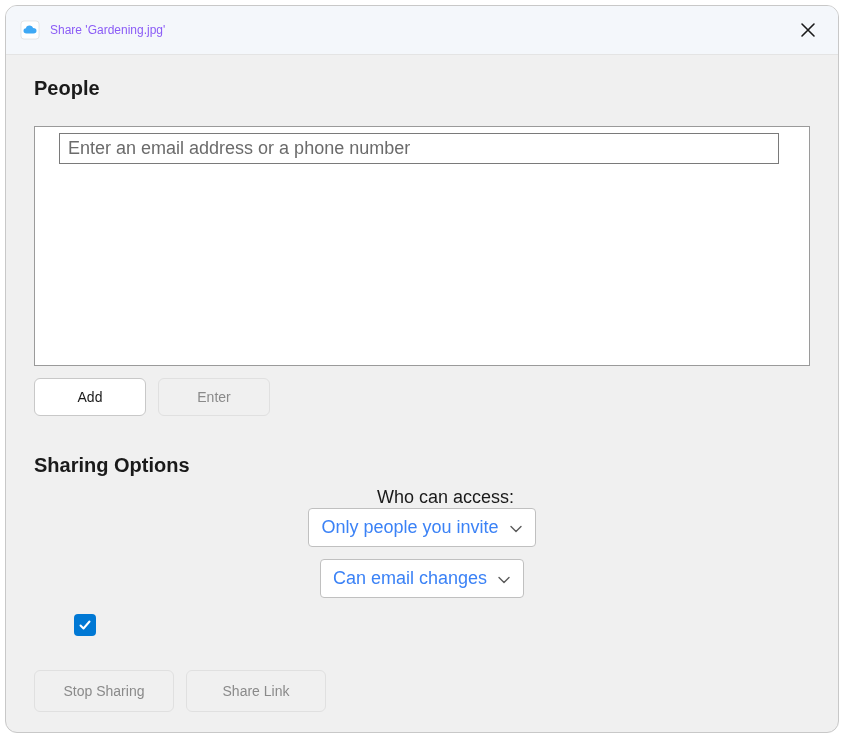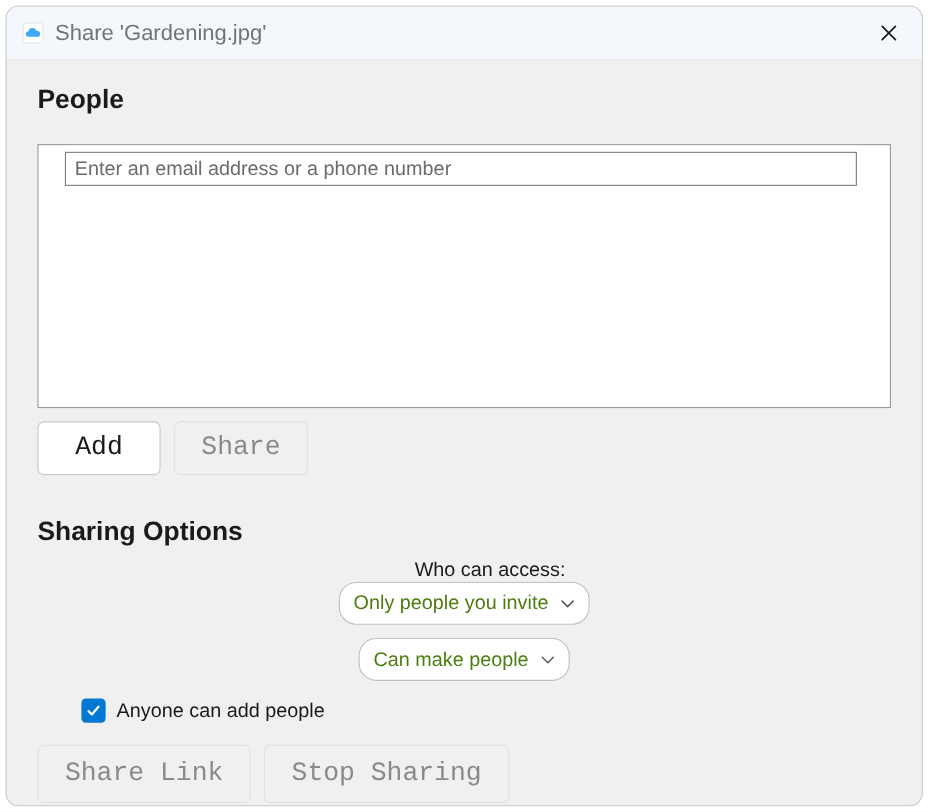"Share 'Gardening.jpg'" .title-text { color: #737373 -> #8b5cf6; font-size: 20px -> 12px }
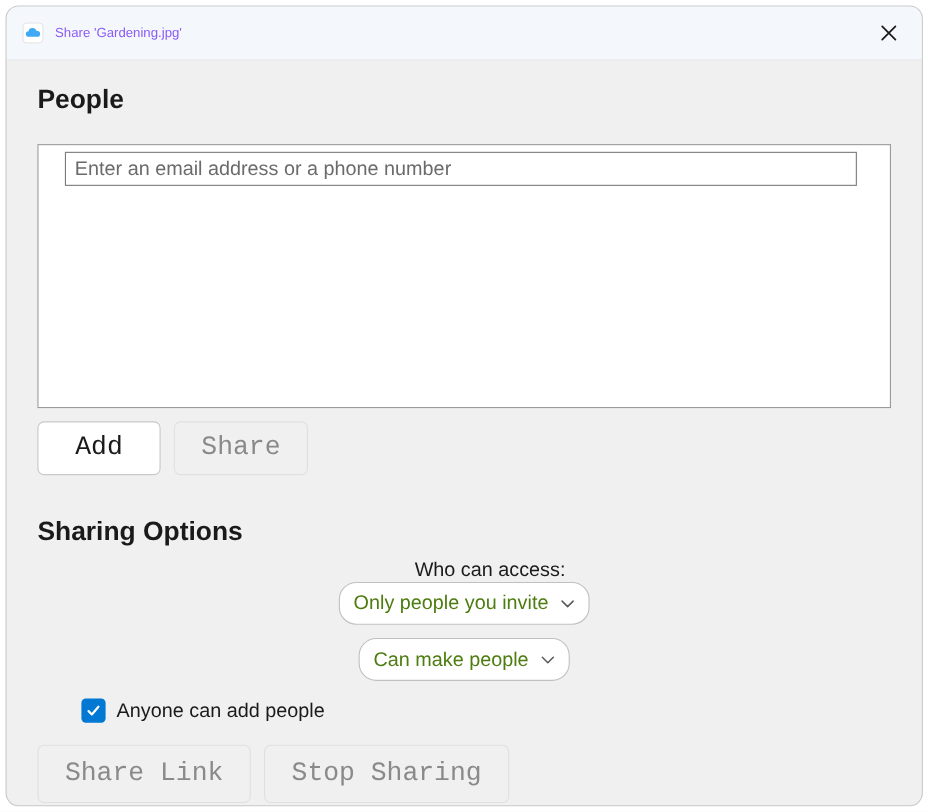"People" .section-heading { font-size: 24px -> 20px }
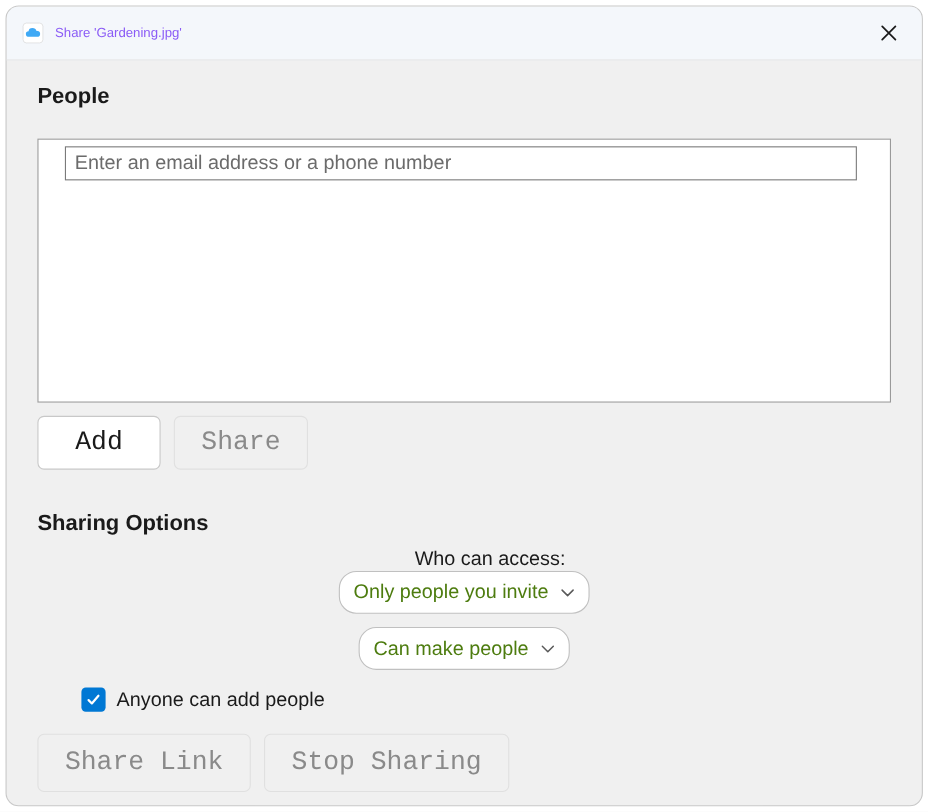"Add" .btn { font-family: Liberation Mono, monospace -> Liberation Sans, sans-serif; font-size: 24px -> 14px }
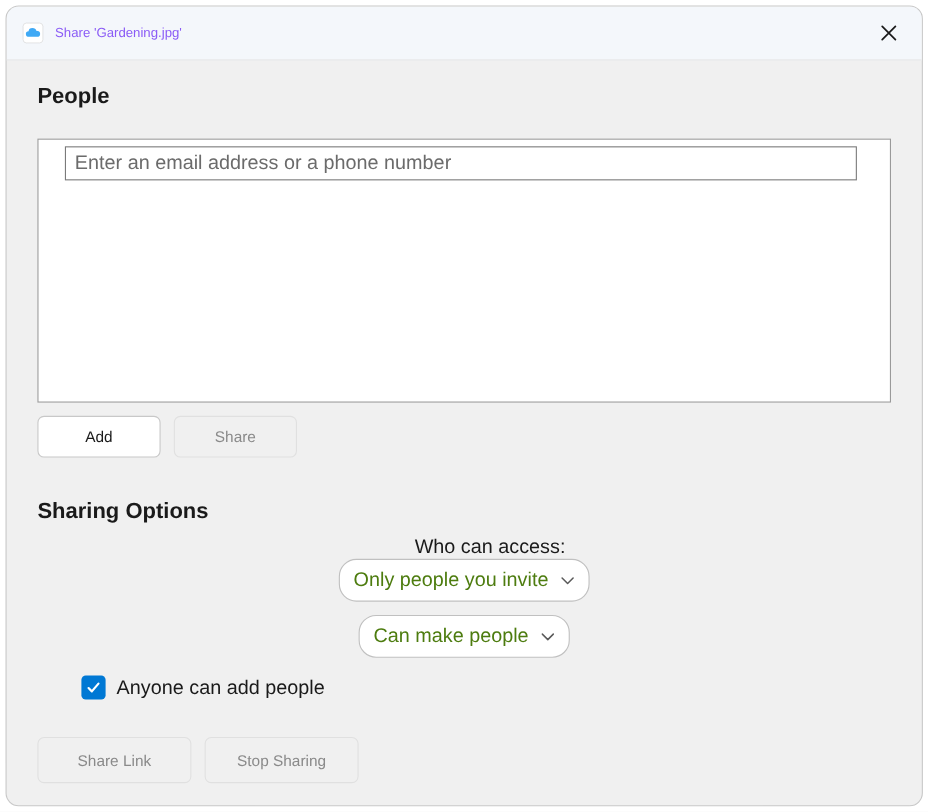"Share" button.btn { text: Share -> Enter }
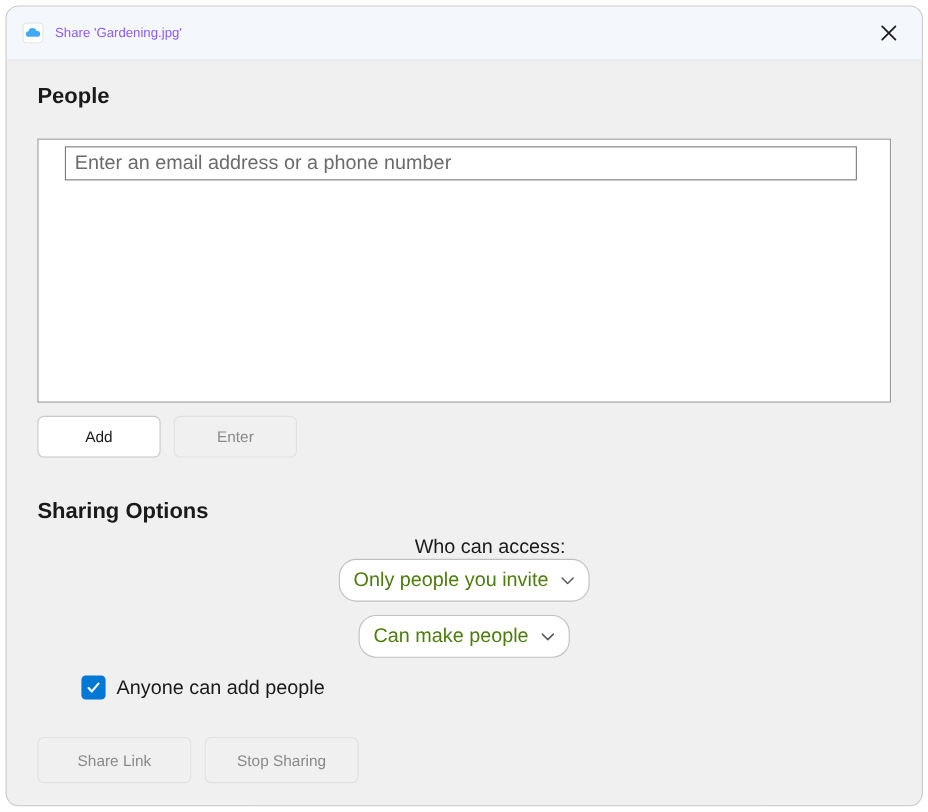"Only people you invite" .select { border-radius: 16px -> 4px; color: #4d7c0f -> #3b82f6 }
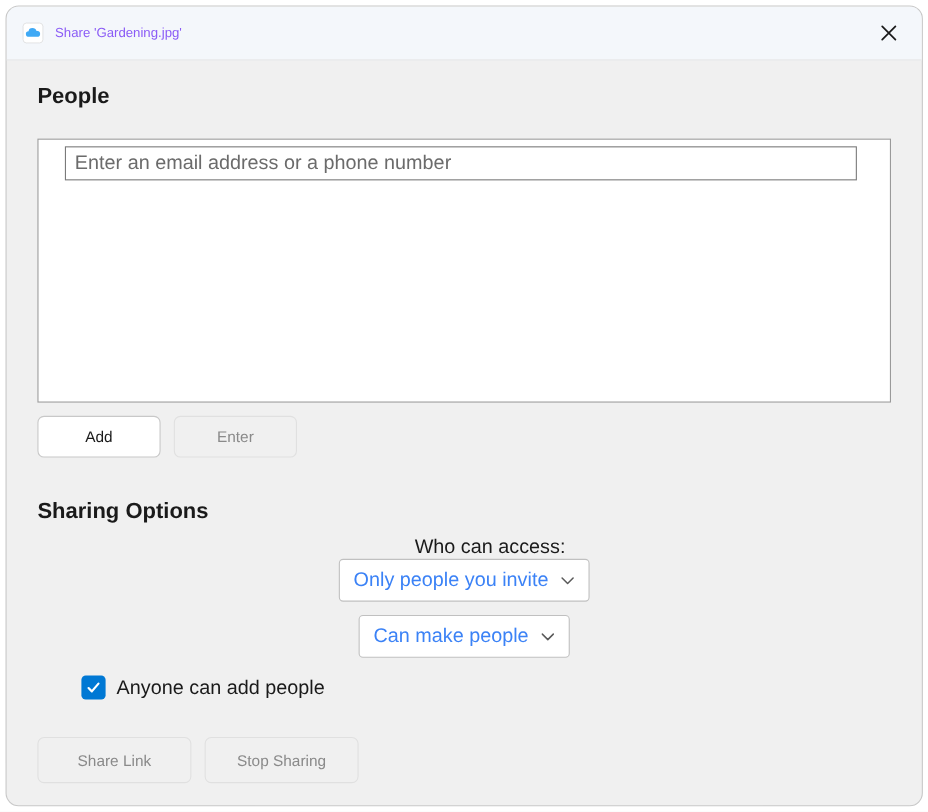"Can make people" button.select { text: make people -> email changes }
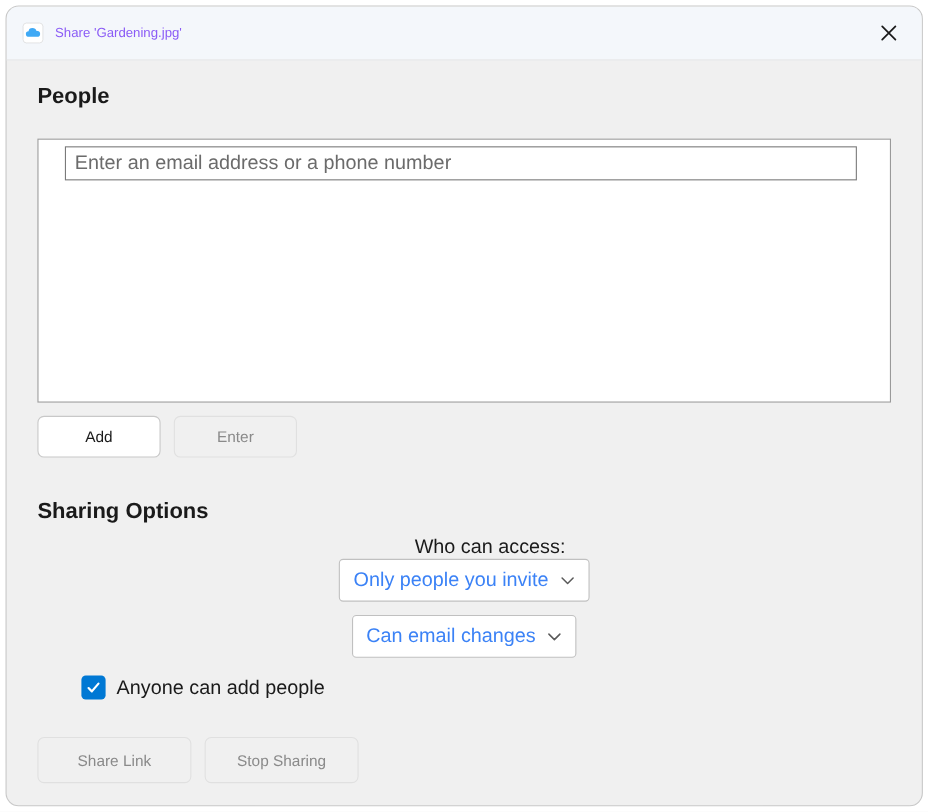"Anyone can add people" span.checkbox-label { html: <span>Anyone can add people</span> -> none }
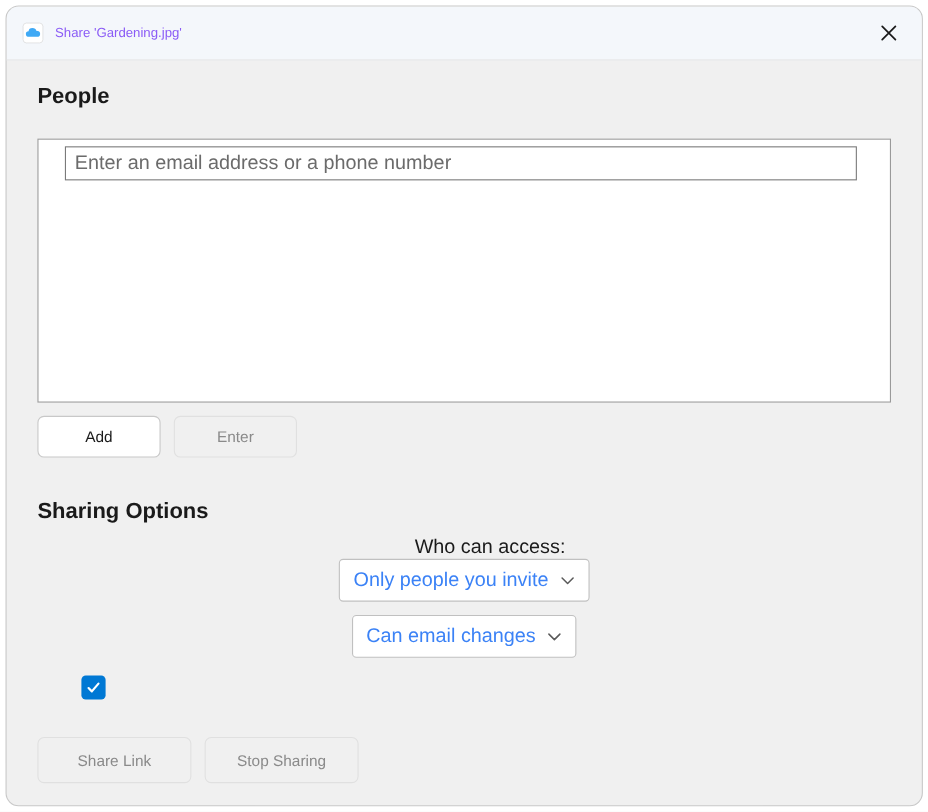"Share Link" button.btn { order: before "Stop Sharing" -> after "Stop Sharing" }
